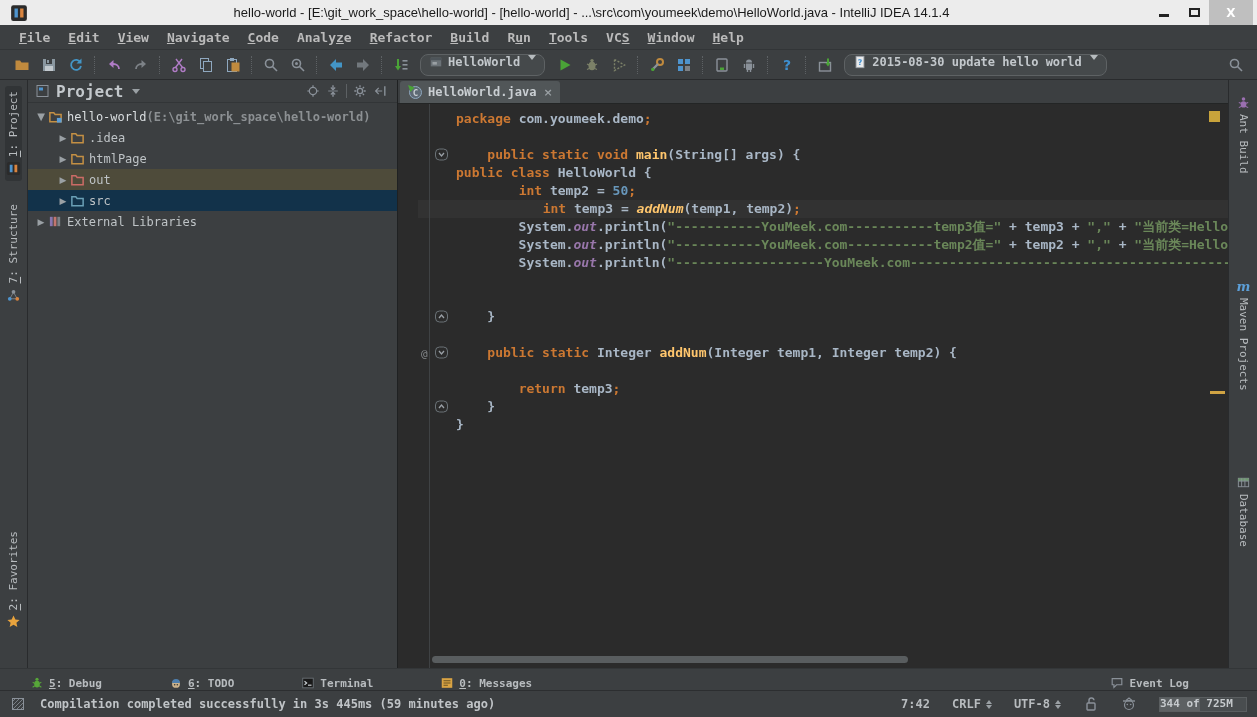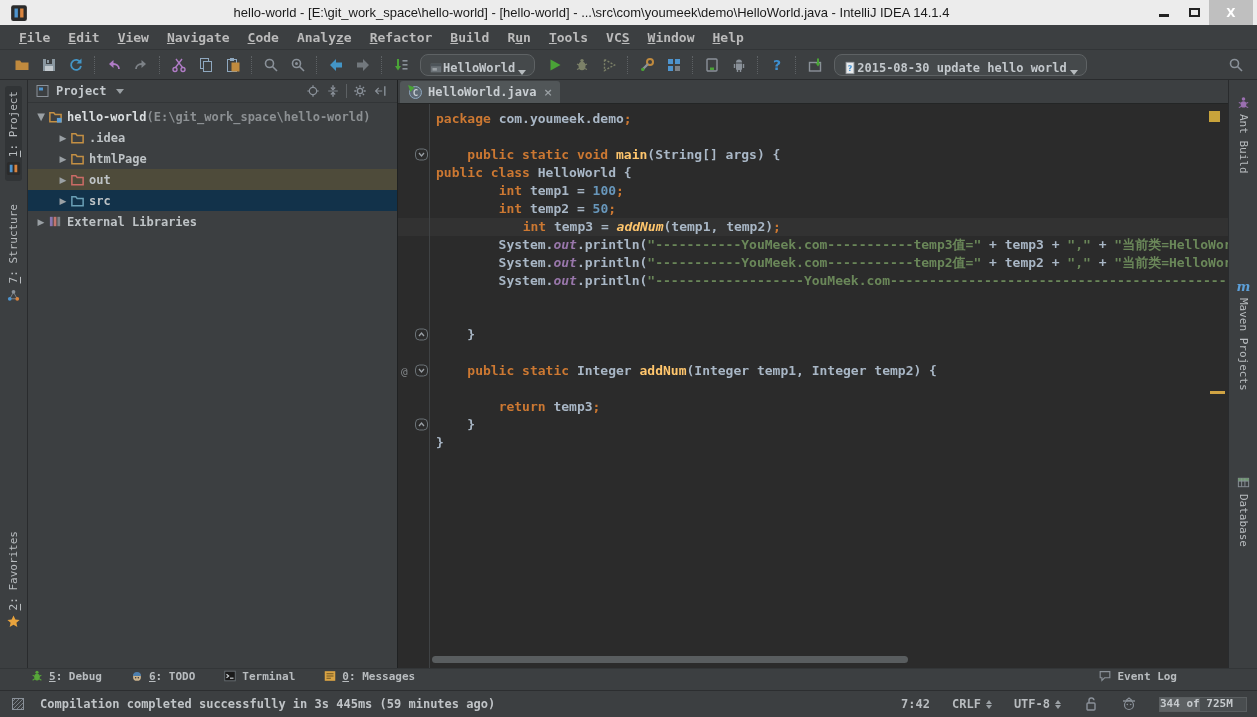"HelloWorld" .combo { align-items: flex-end -> flex-start; gap: none -> 5px }
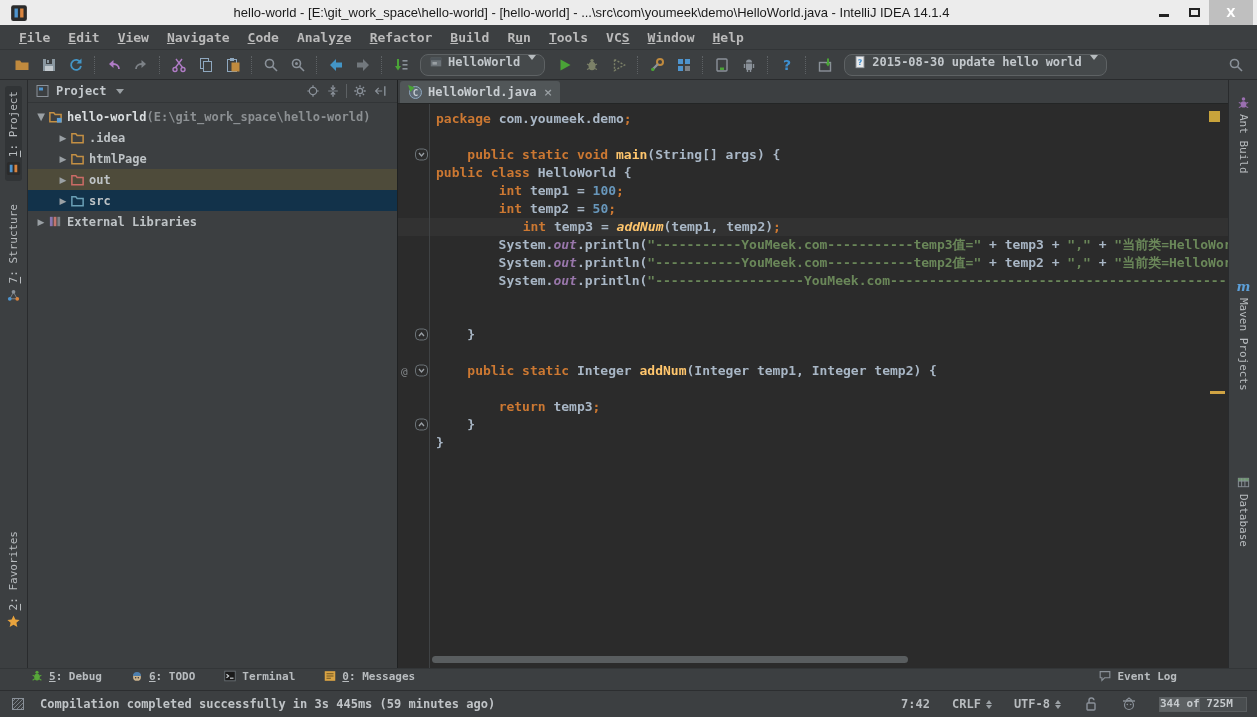"Project" .pp-title { font-size: 12px -> 16px }
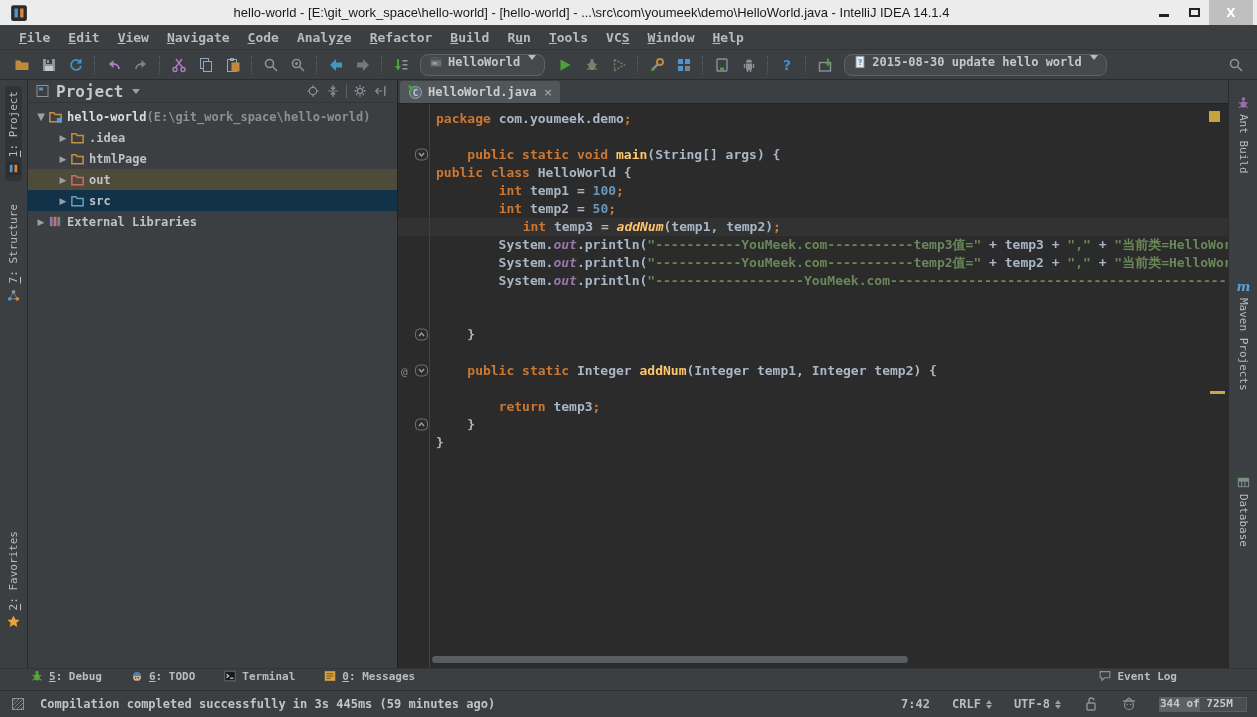"hello-world" .tr-label { font-weight: bold -> normal }
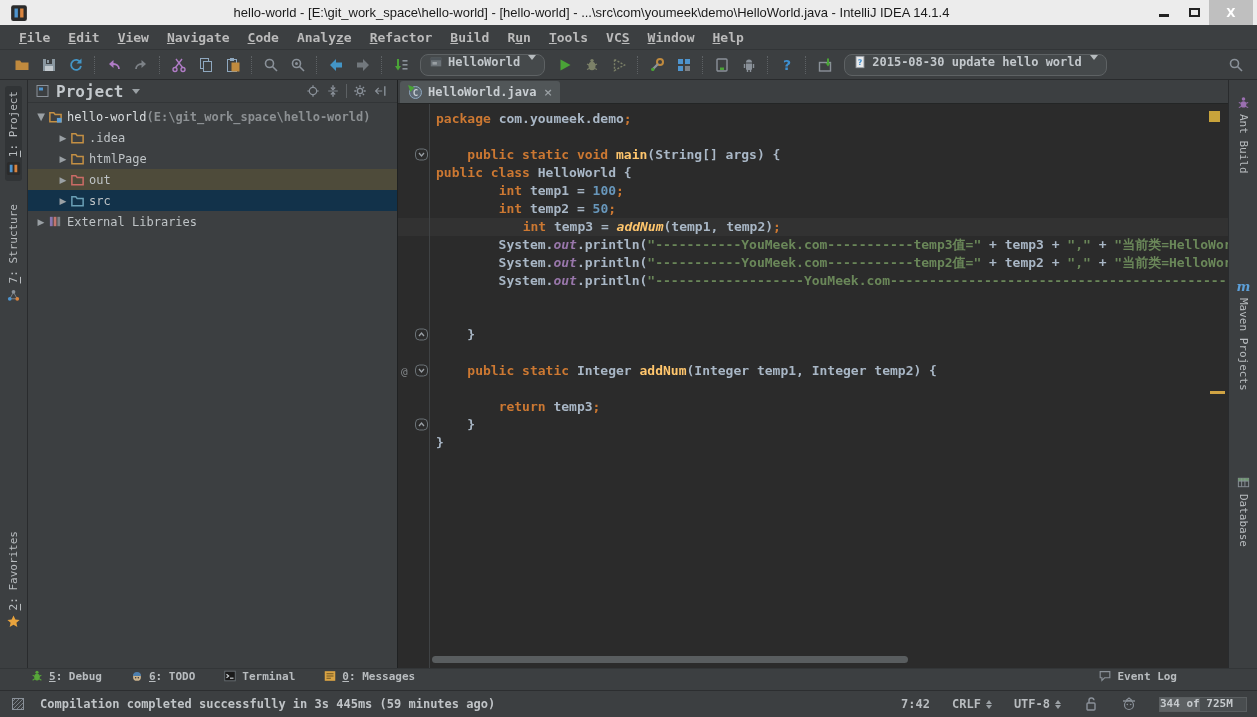"package com.youmeek.demo;" .code-line { margin-left: none -> 20px }
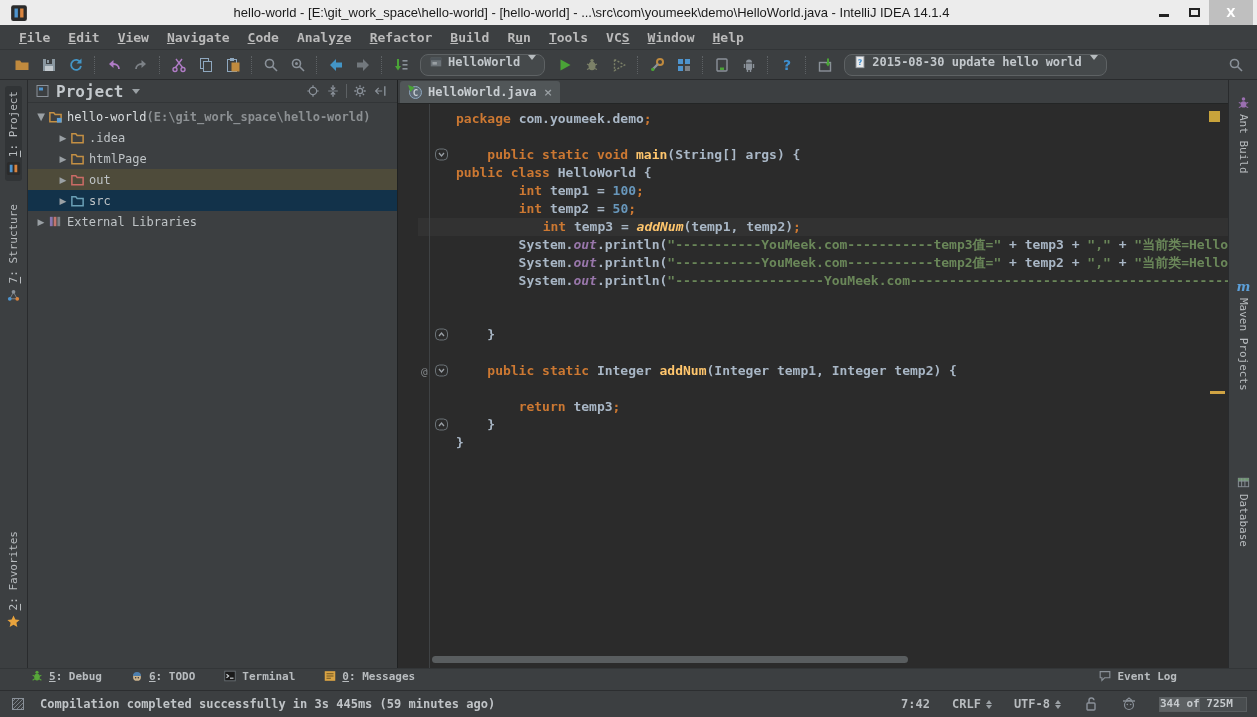"int temp1 = 100;" div.code-line { html: <div><span></span><span><span> </span><span>int </span><span>temp1 = </span><span>100</span><span>;</span></span></div> -> none }
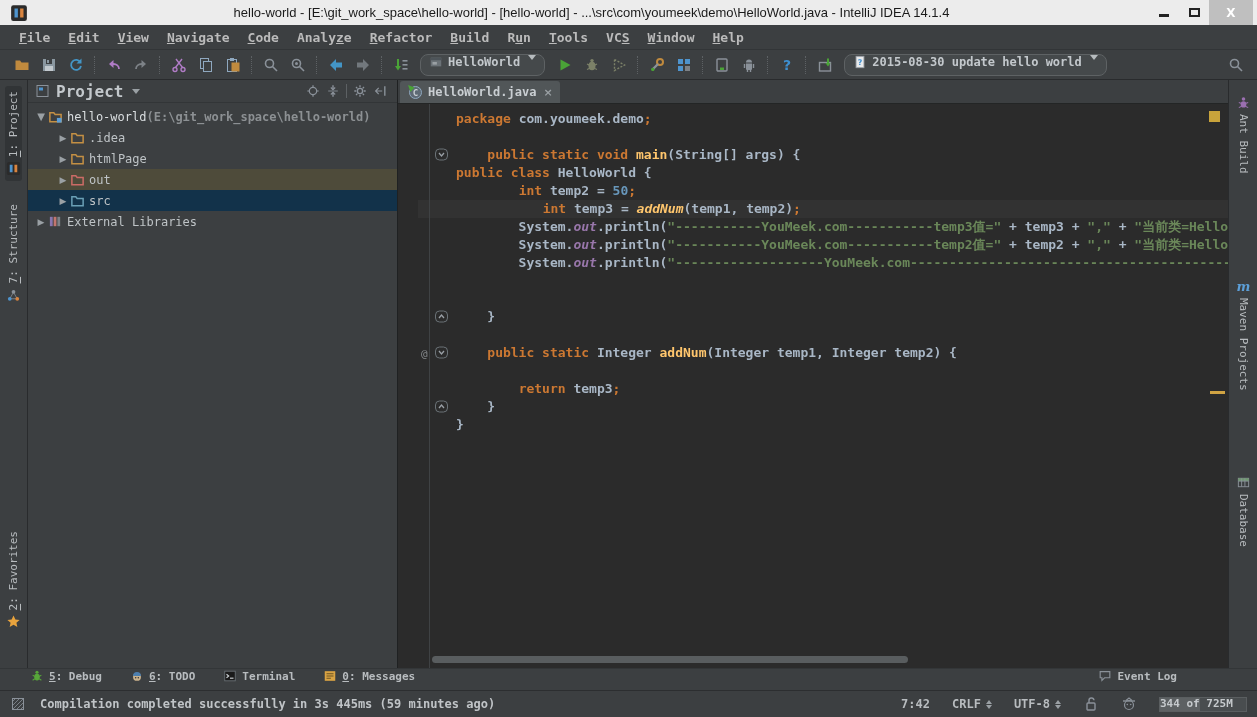"5: Debug" .bottombar { align-items: flex-start -> flex-end; gap: none -> 39px; padding: 0 20px 0 30px -> 0 8px 0 30px }
